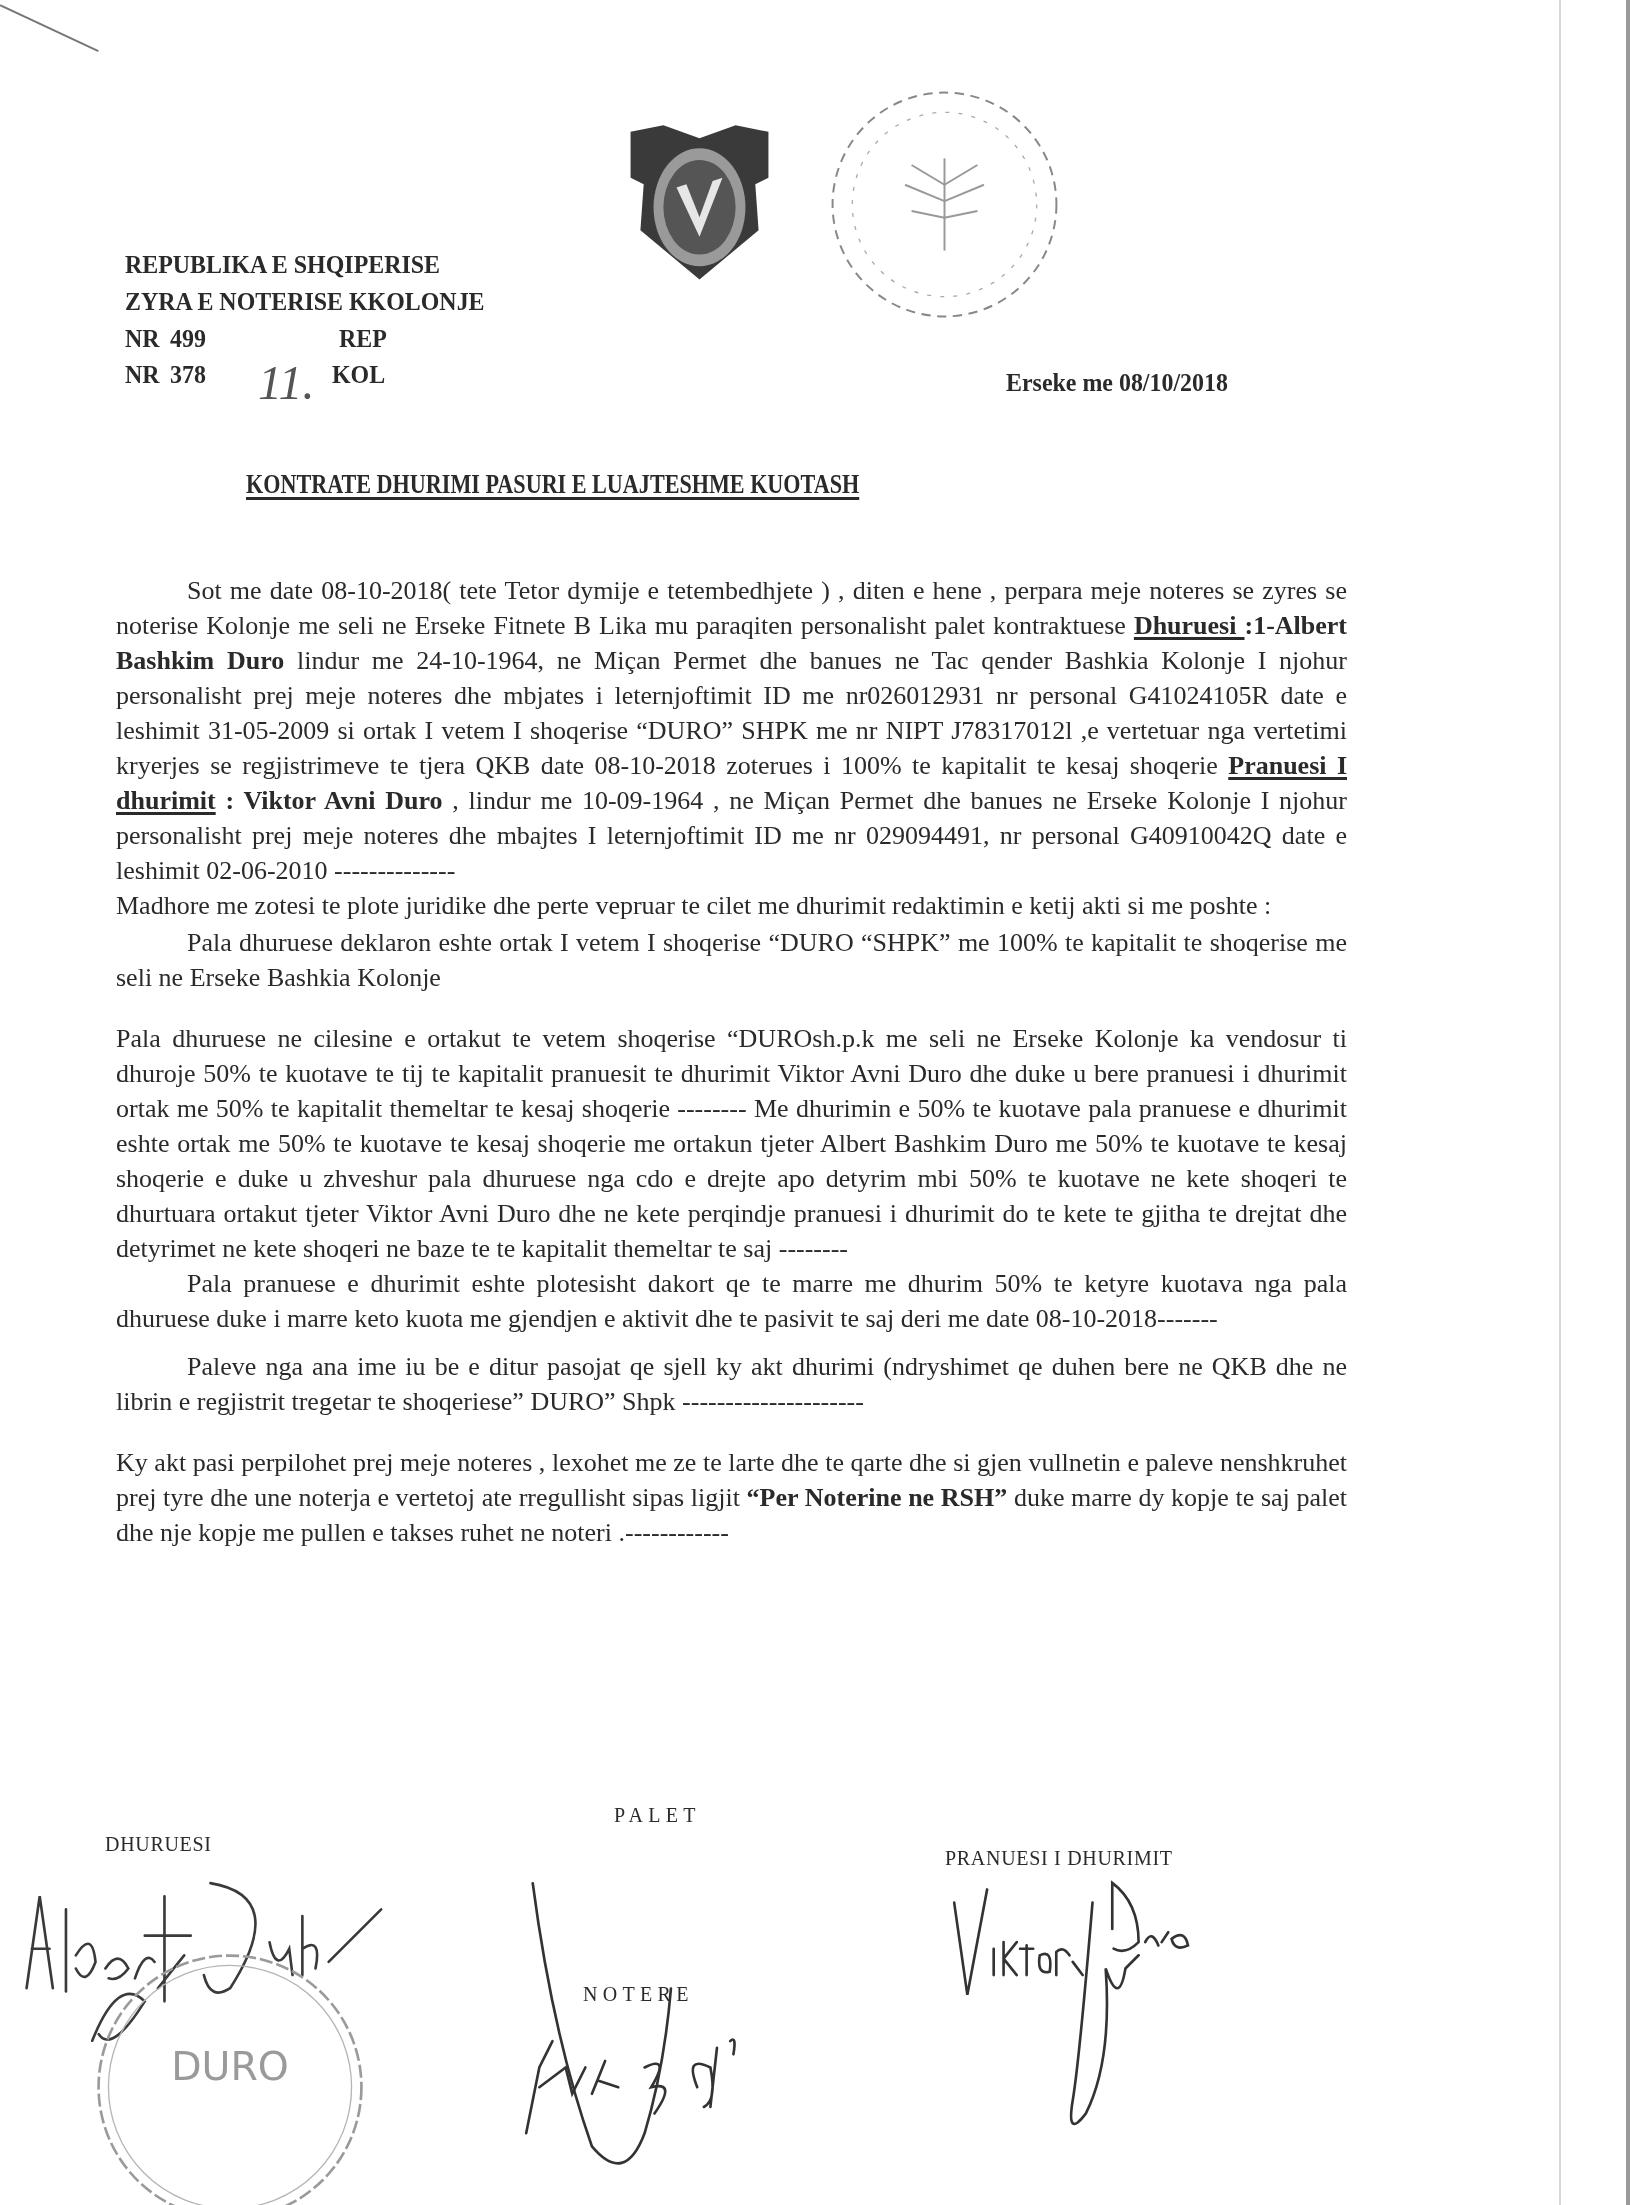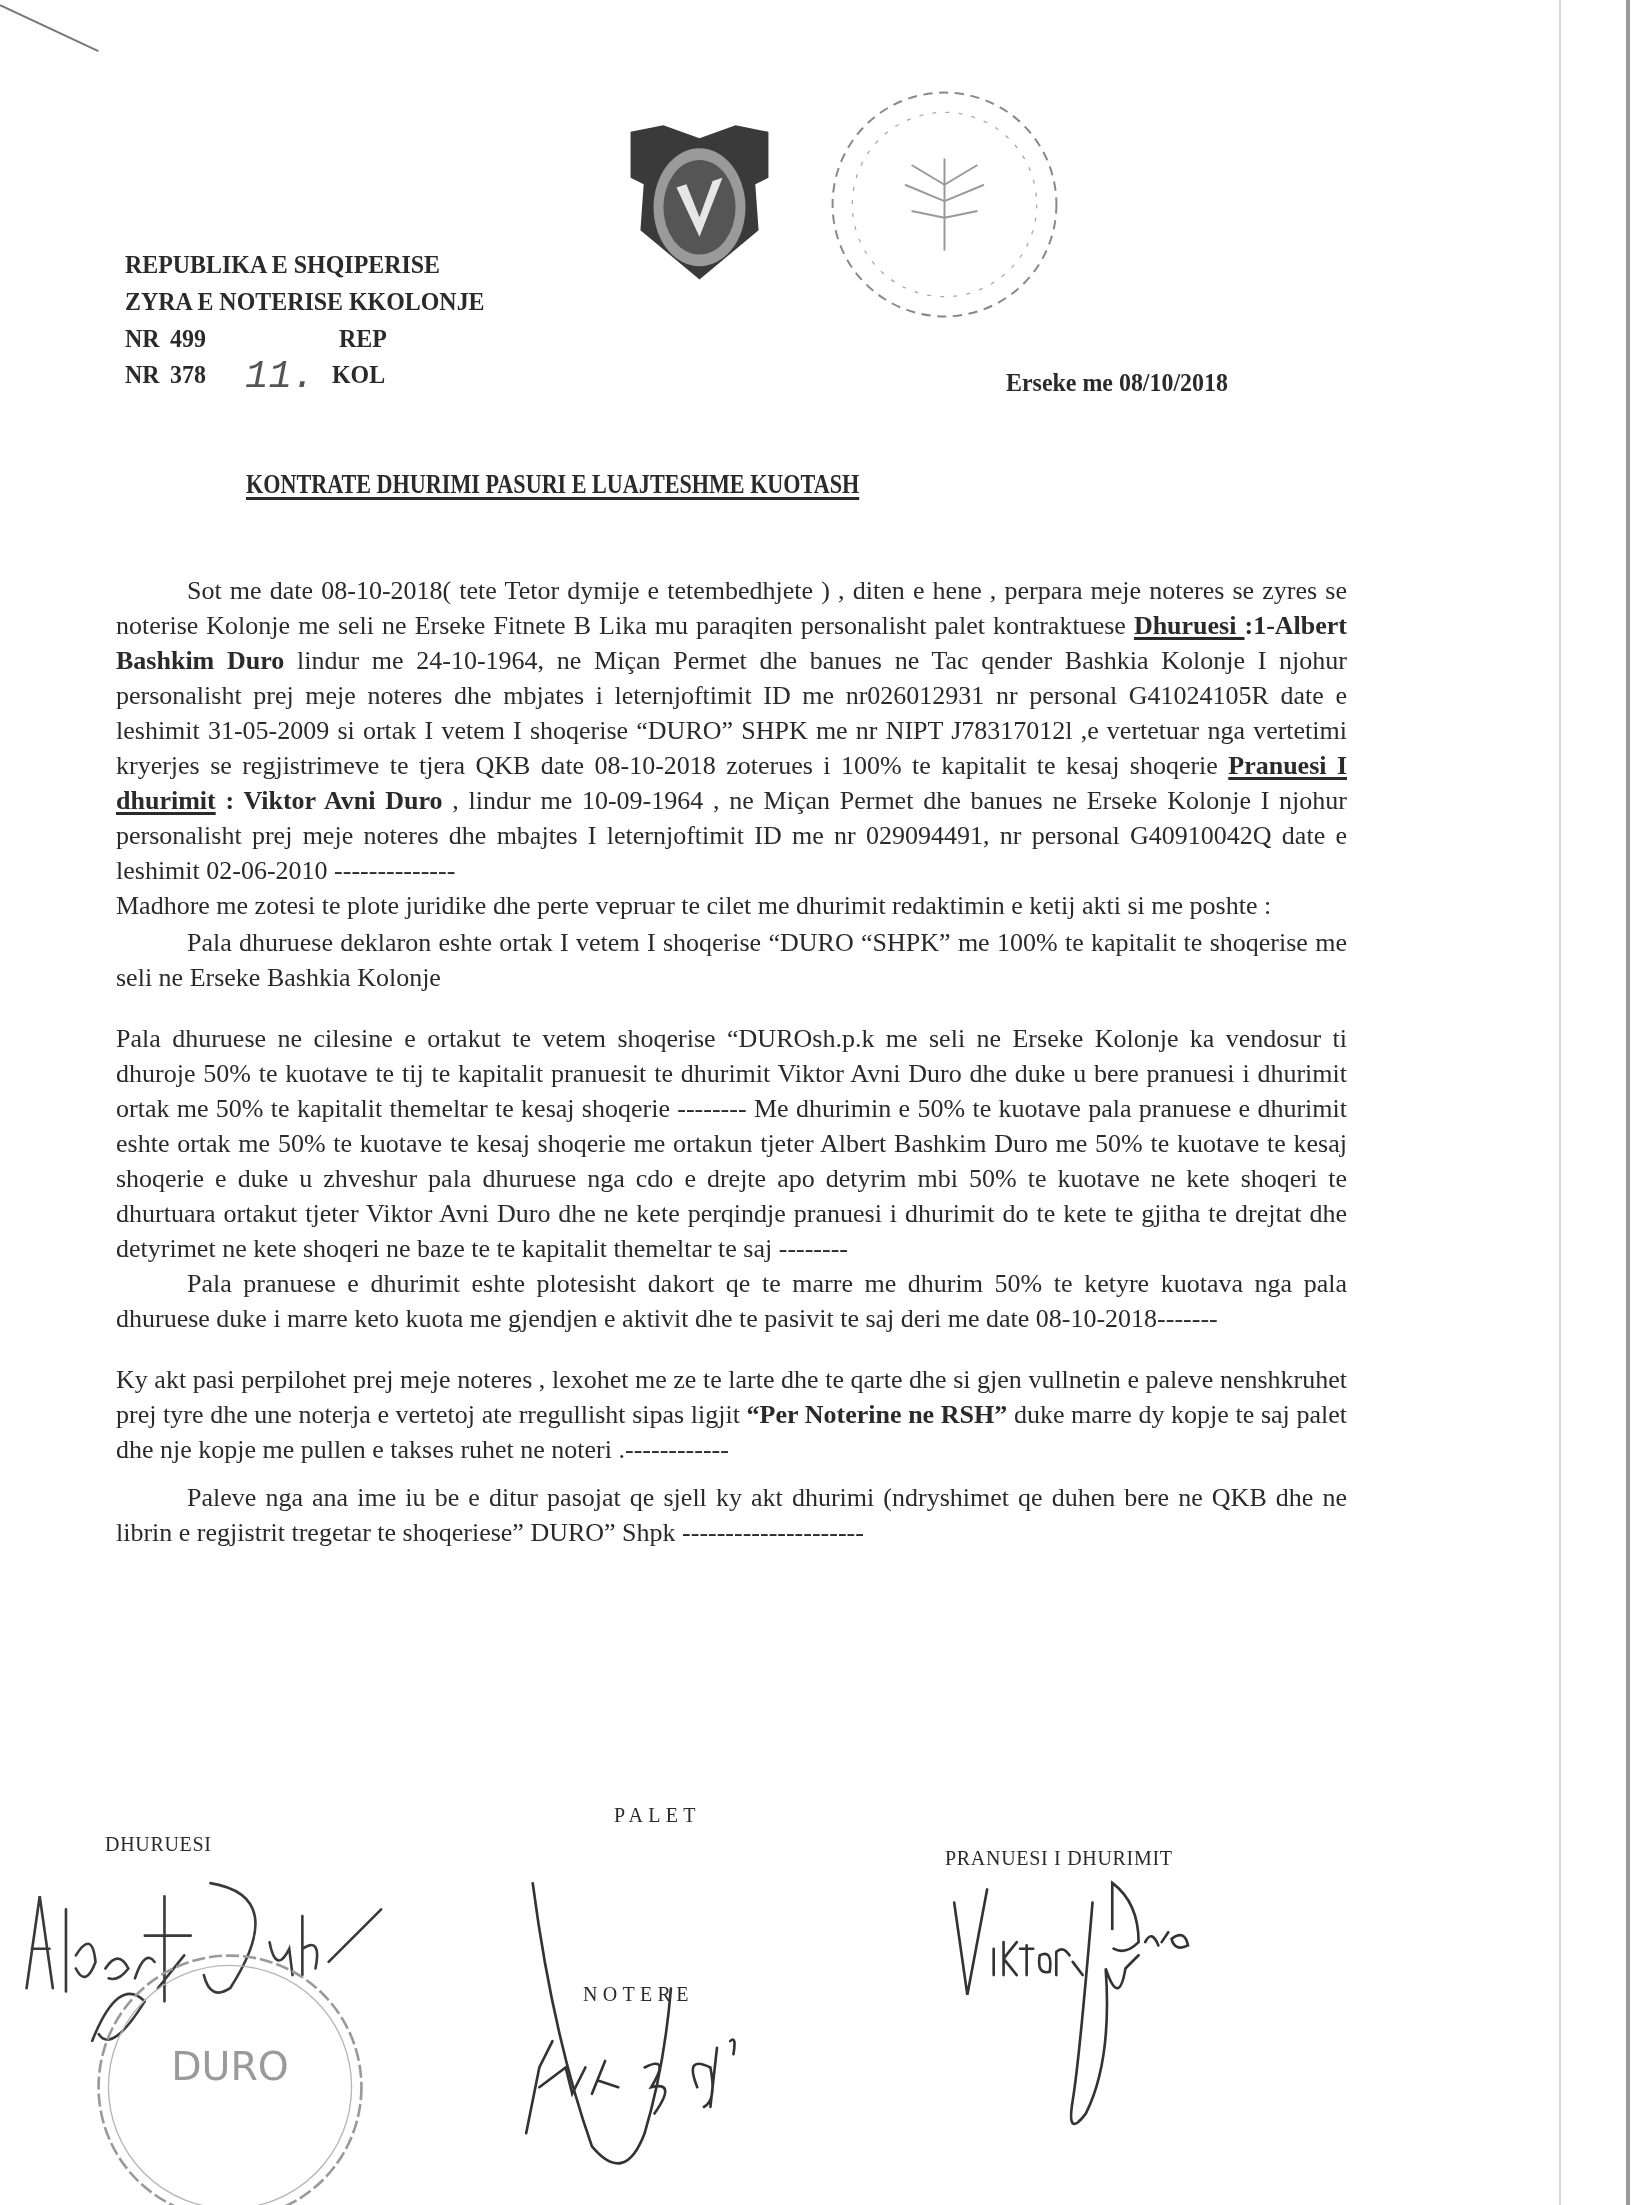"11." div.abs { font-family: Liberation Mono, monospace -> Liberation Serif, serif; font-size: 39px -> 48px; left: 245px -> 258px }
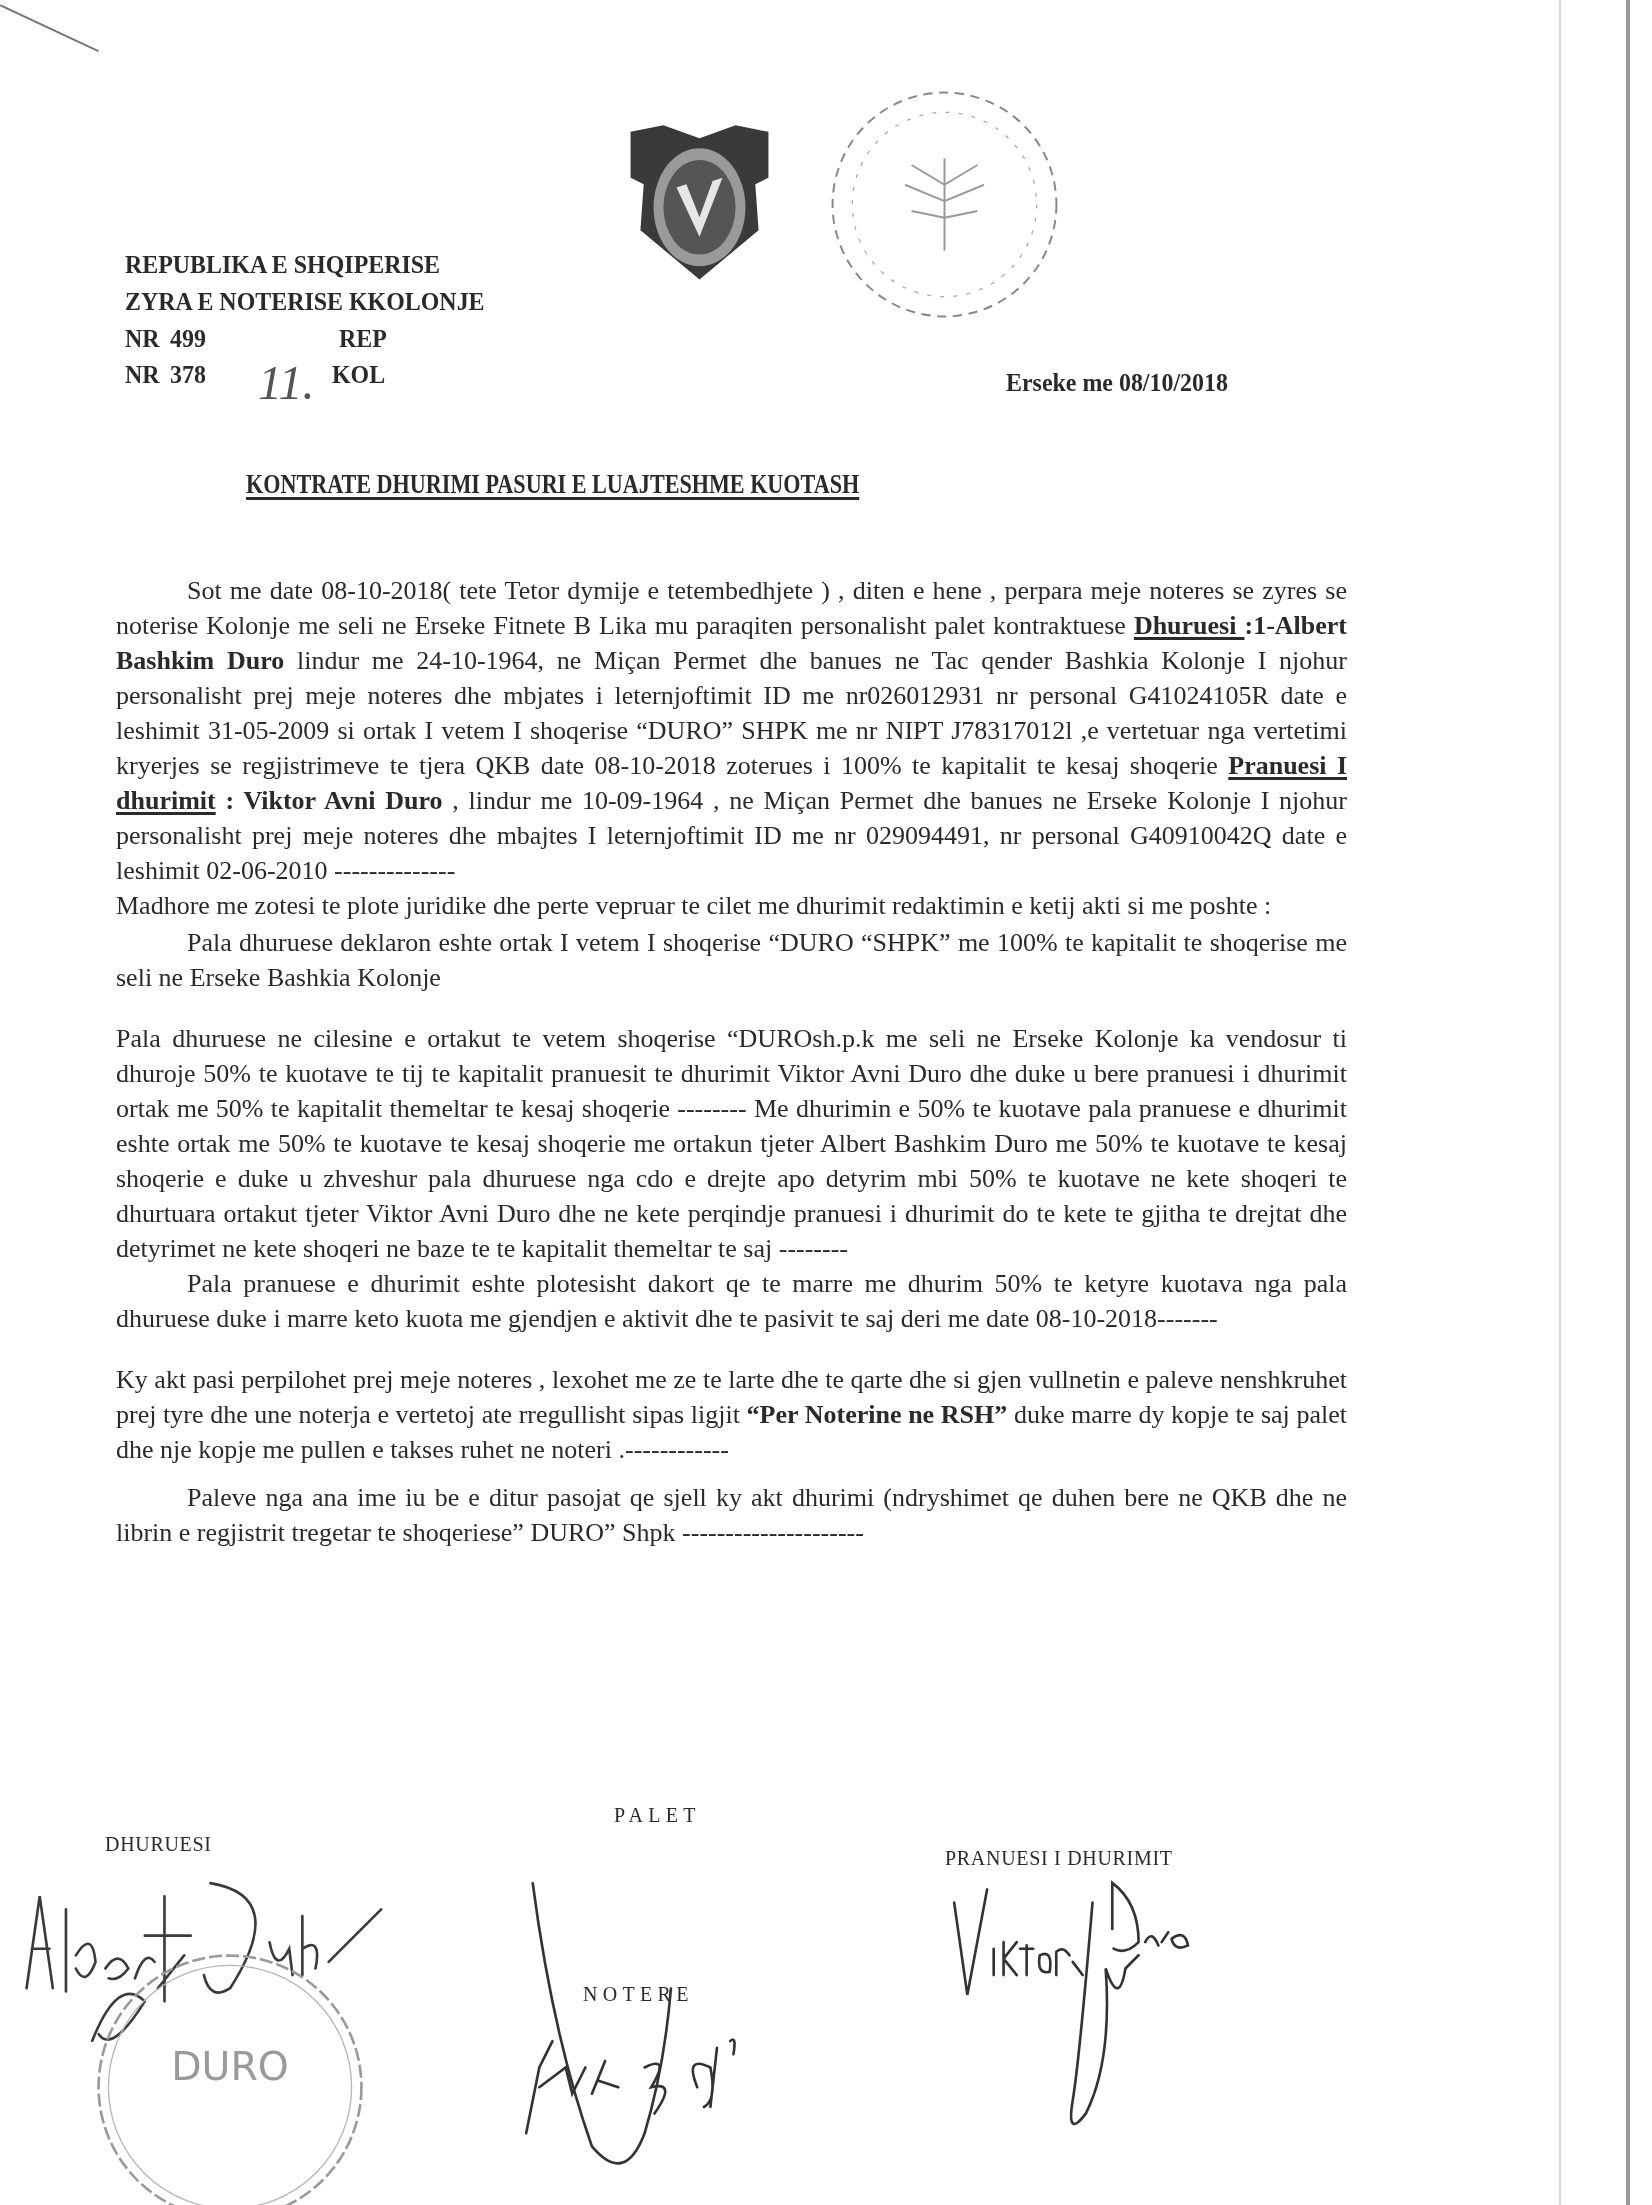"Ky akt pasi perpilohet prej" p.para { order: before "Paleve nga ana ime iu" -> after "Paleve nga ana ime iu" }
